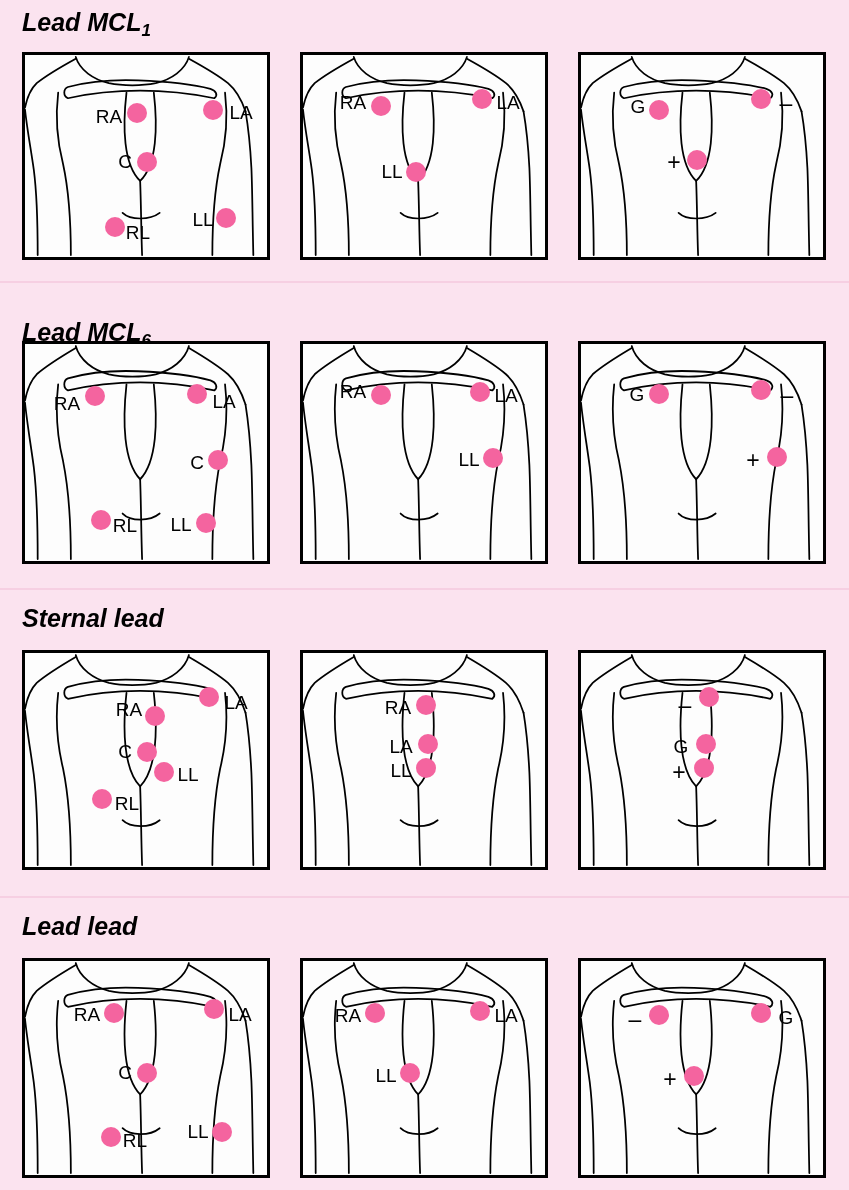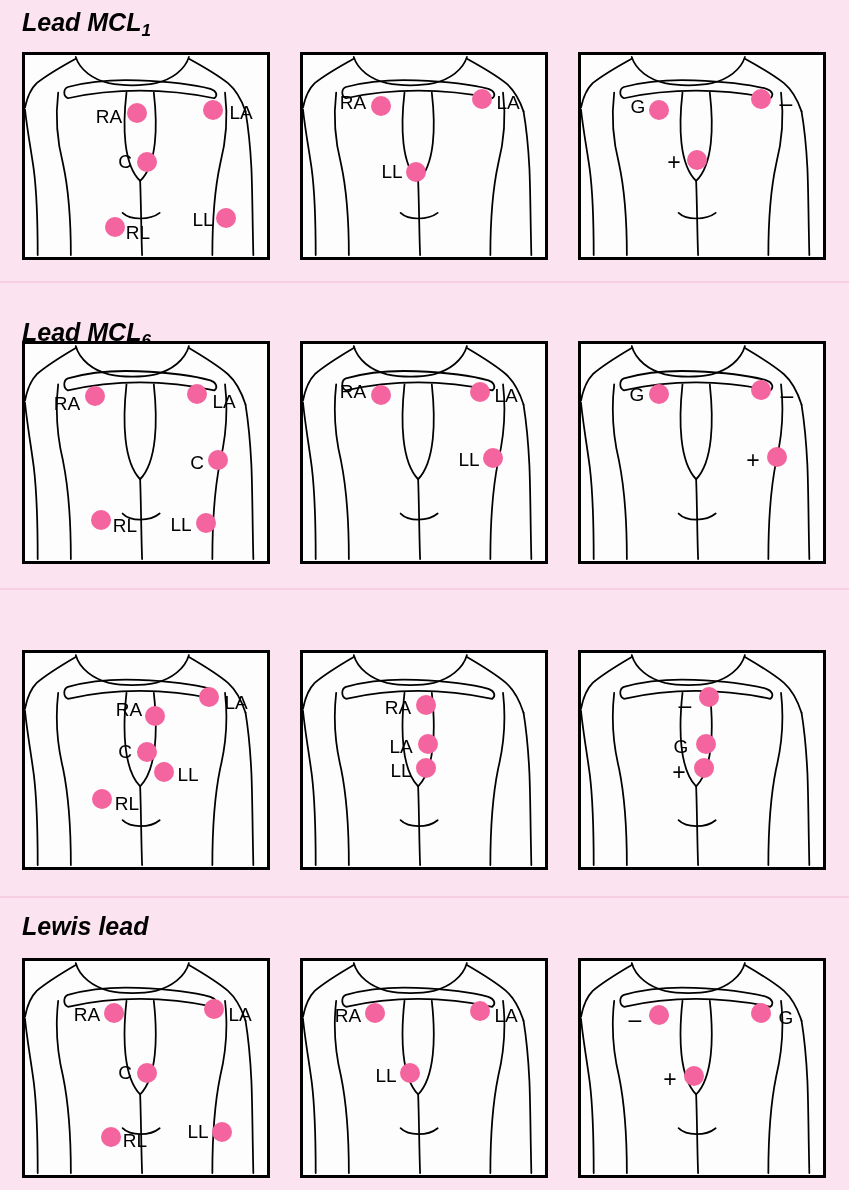"Sternal lead" div.section-title { html: none -> <div><span>Sternal lead</span></div> }
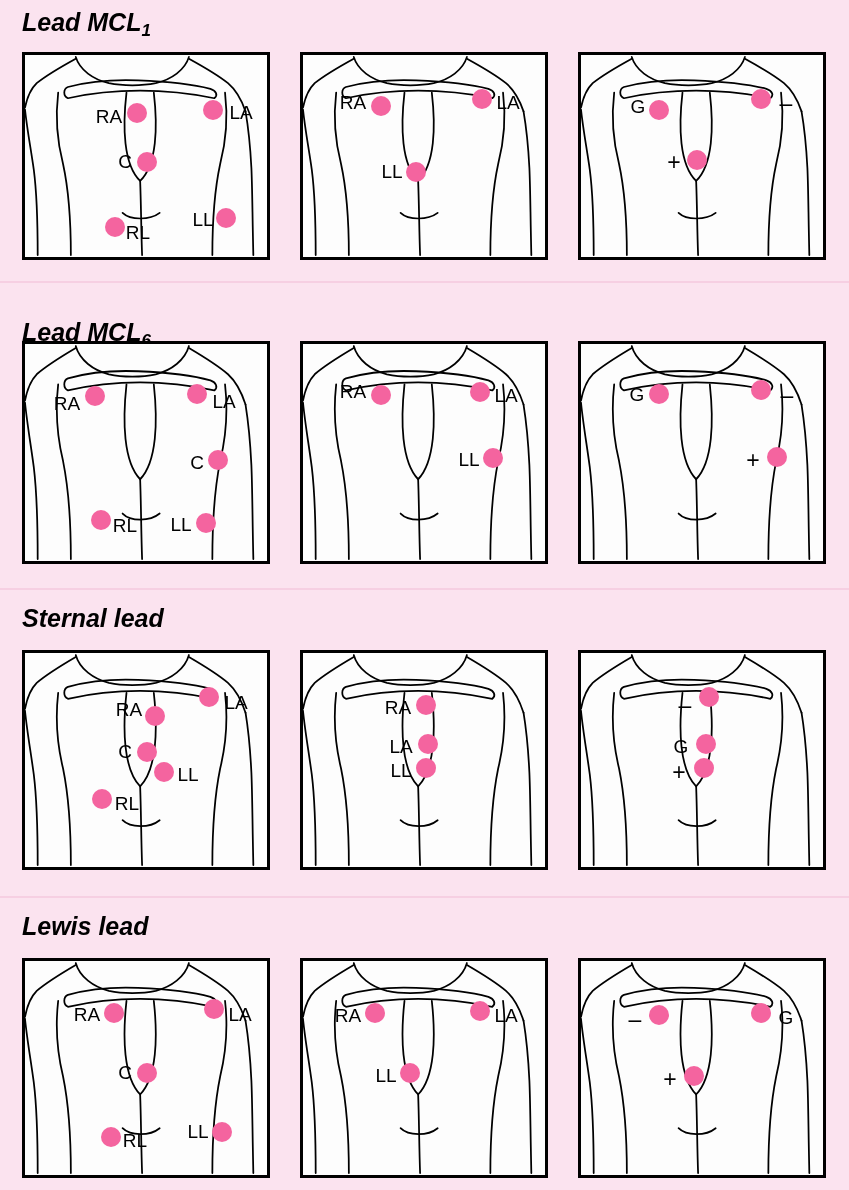"Lewis lead" span { text: Lewis -> Lead }
